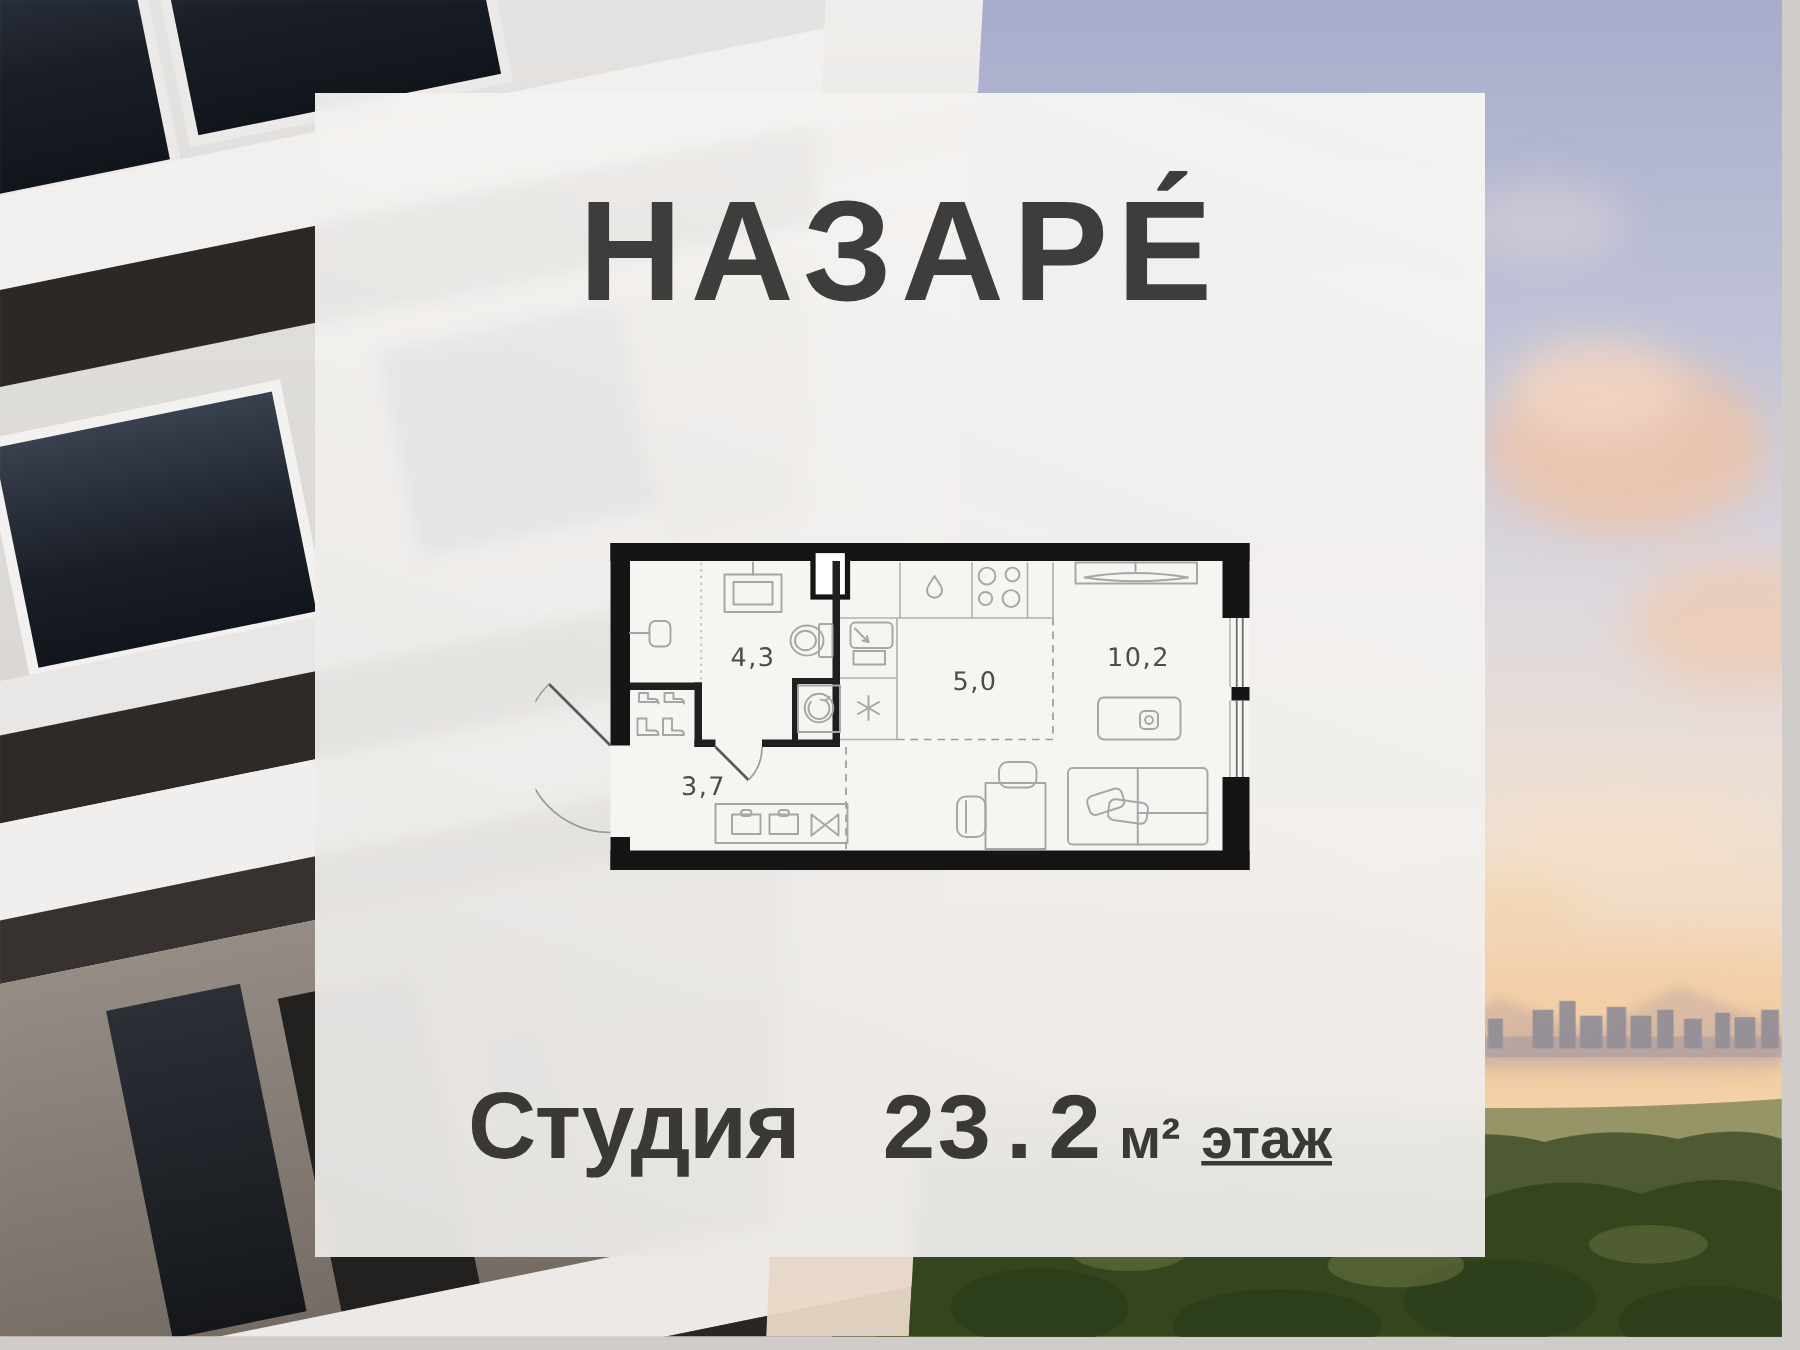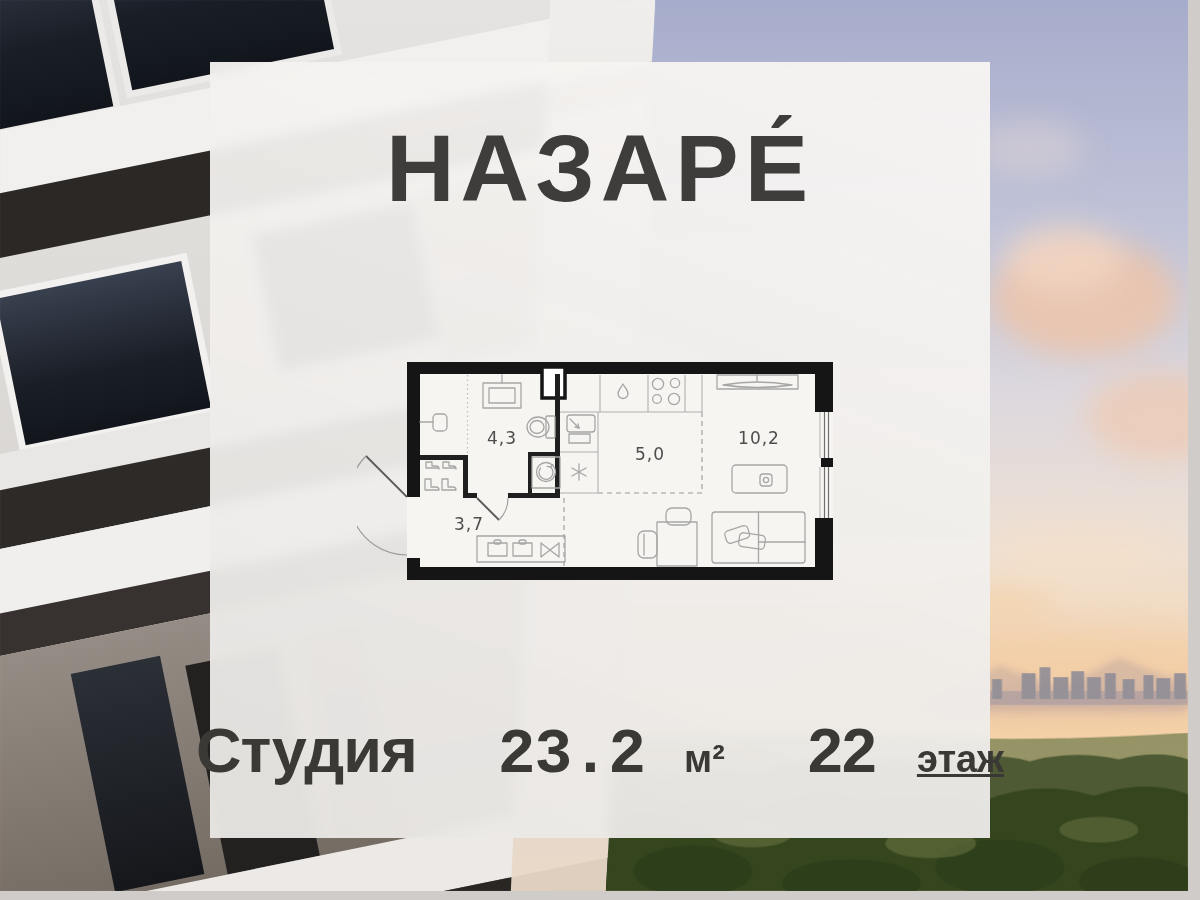"Студия" .stats { gap: 27px -> none }
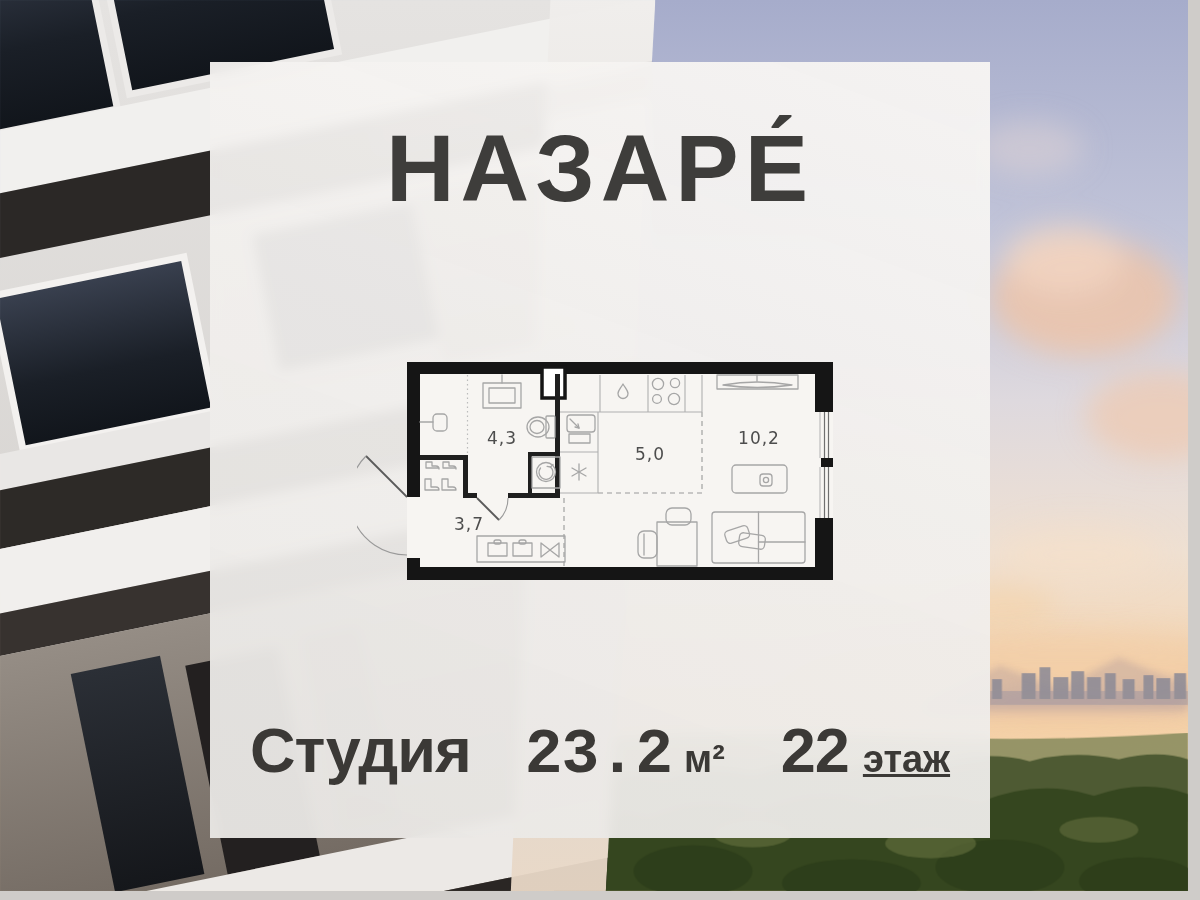"22" span.stat-v { html: <span>22</span> -> none }
